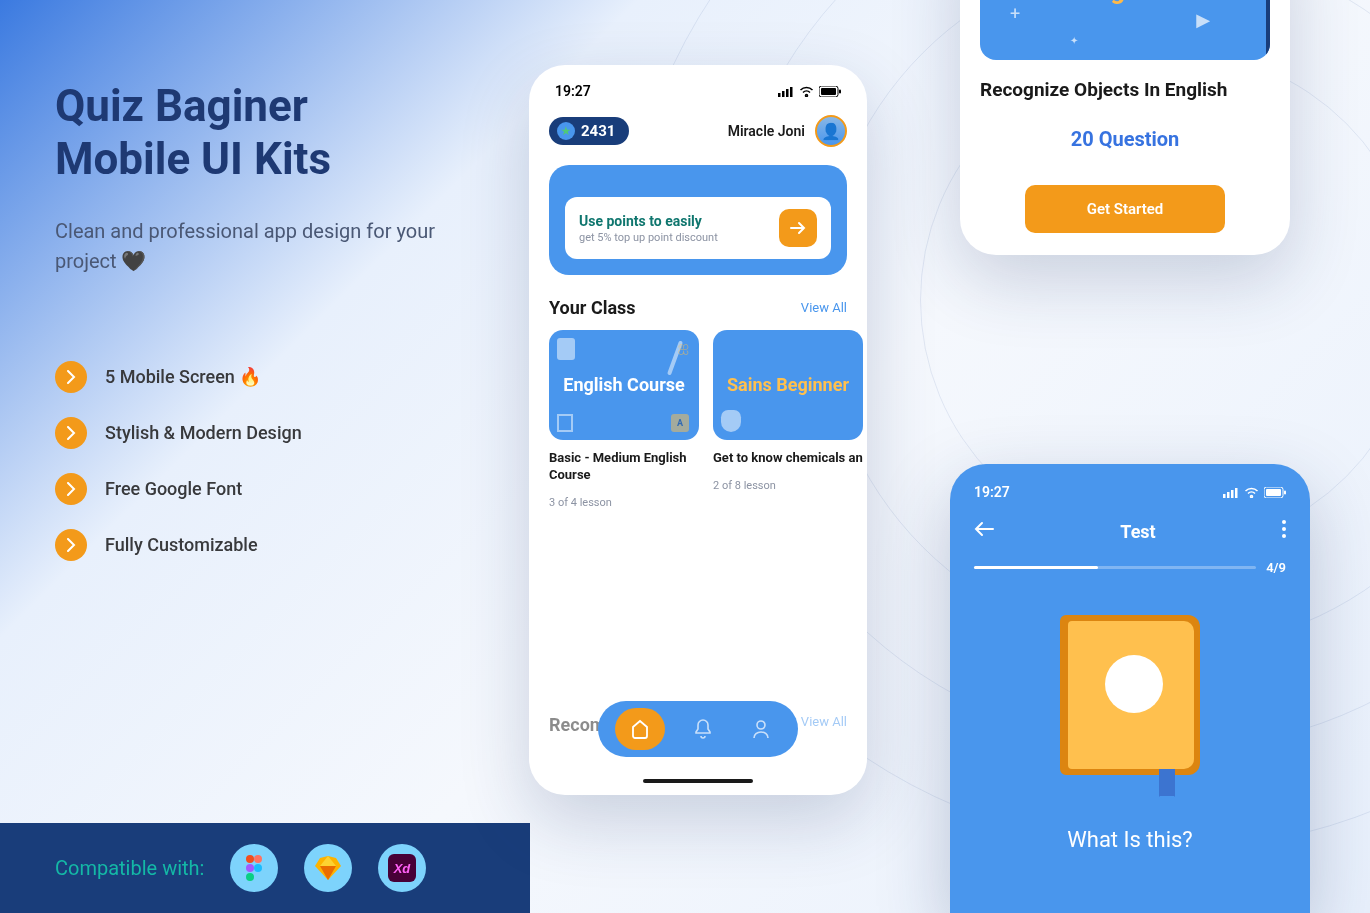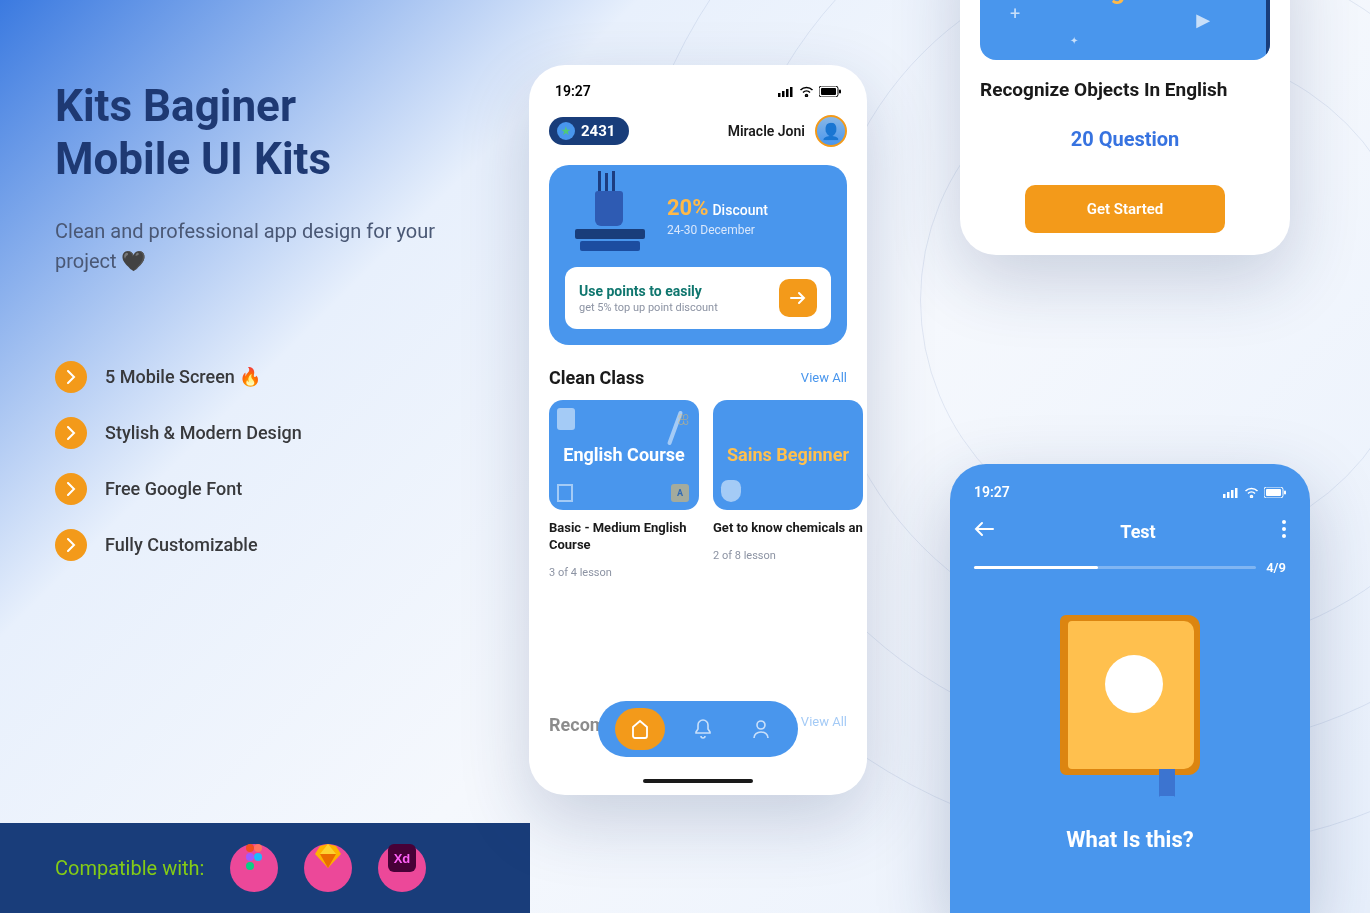"Kits Baginer" span { text: Kits -> Quiz }
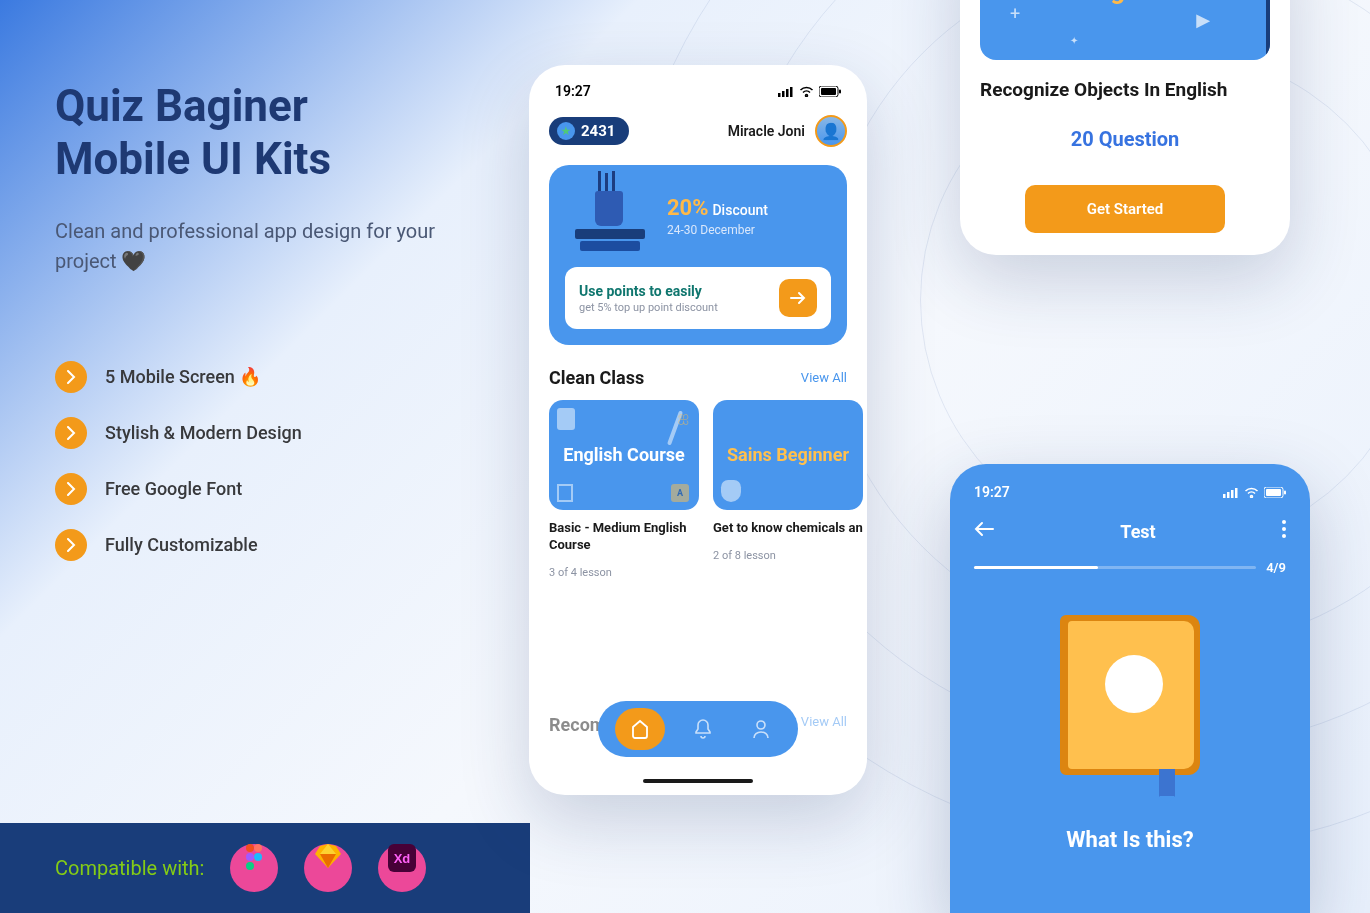"20% Discount" div.promo-top { html: <div> <div> <div></div> <div></div> <div></div> <div></div> <div></div> <div></div> </div> <div> <span>20%</span> <span>Discount</span> <span>24-30 December</span> </div> </div> -> none }
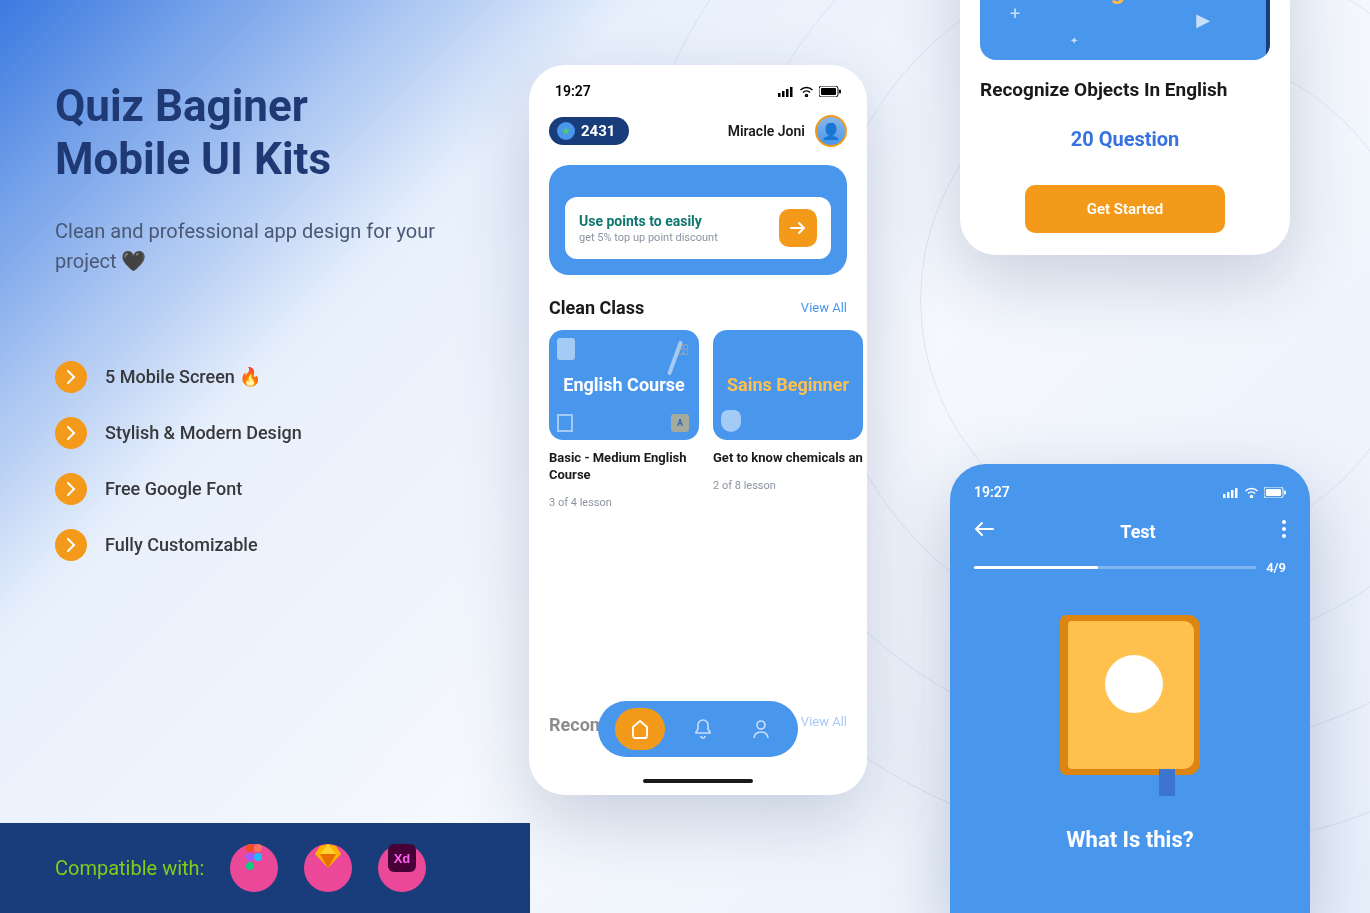"Clean Class" span.sec-title { text: Clean -> Your }
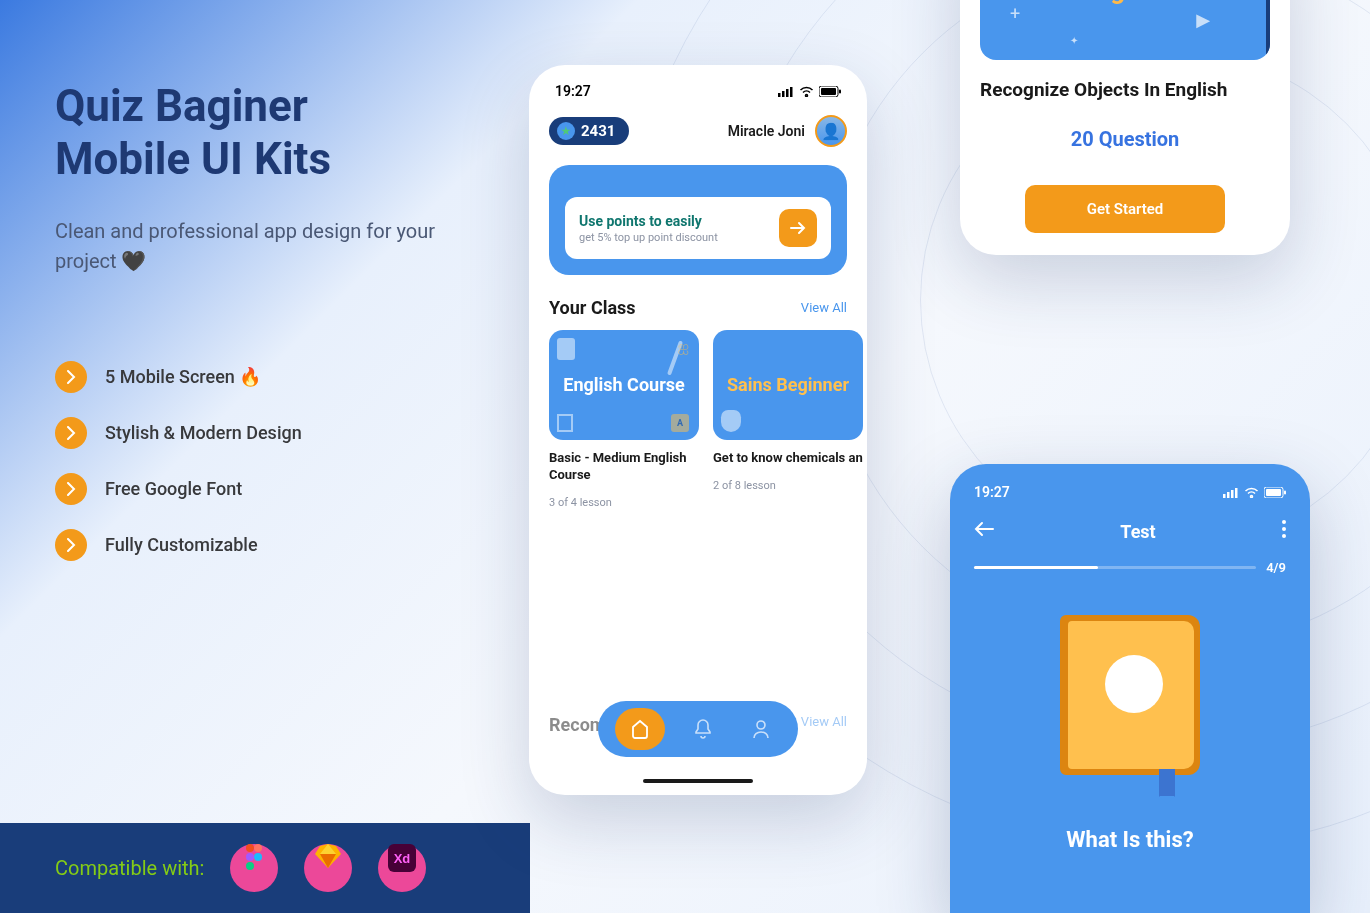"What Is this?" .p3-q { font-weight: 700 -> 400 }
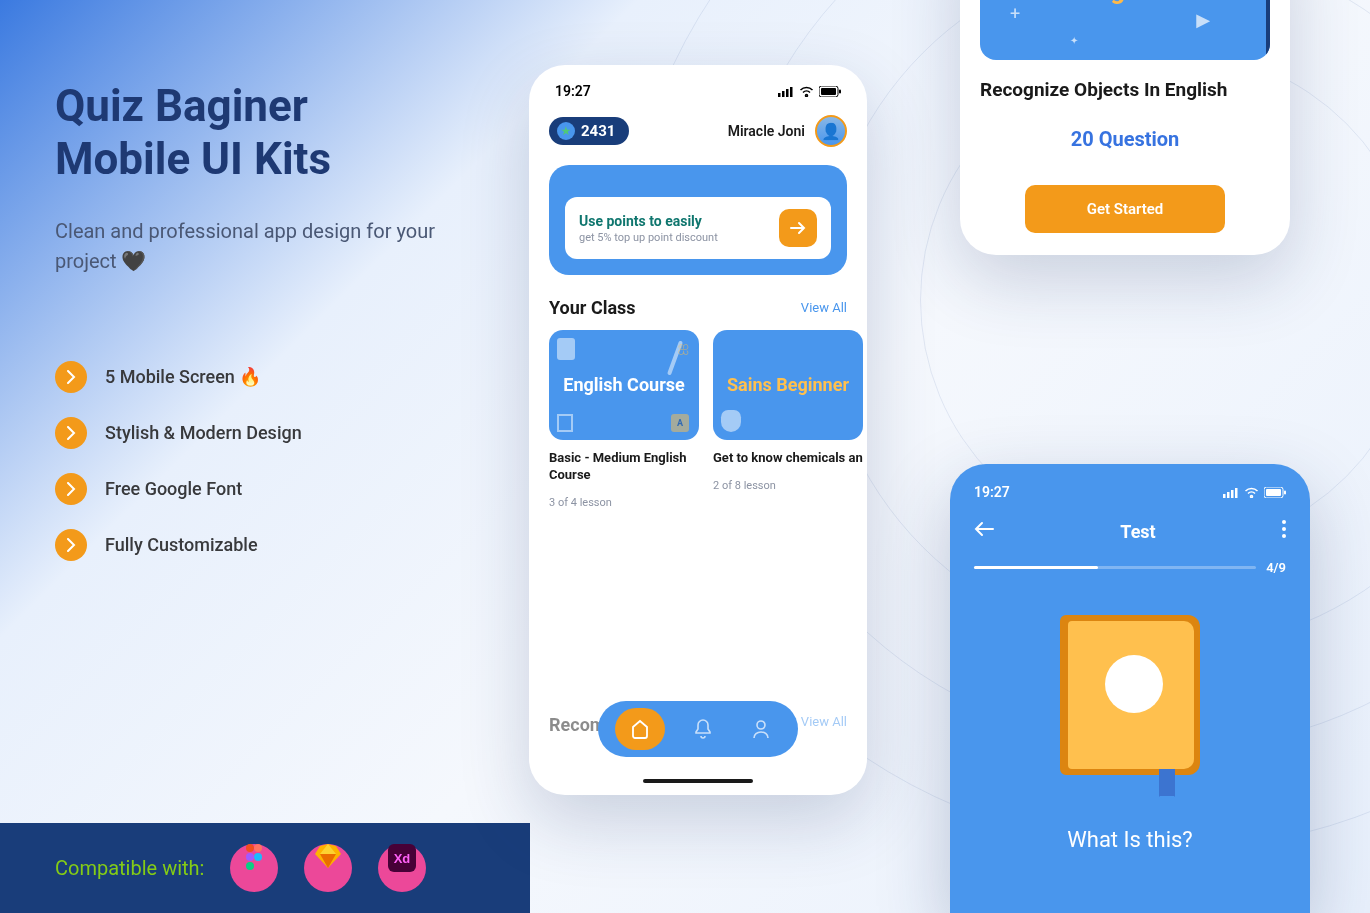"Compatible with:" .footer-label { color: #84cc16 -> #14b8a6 }
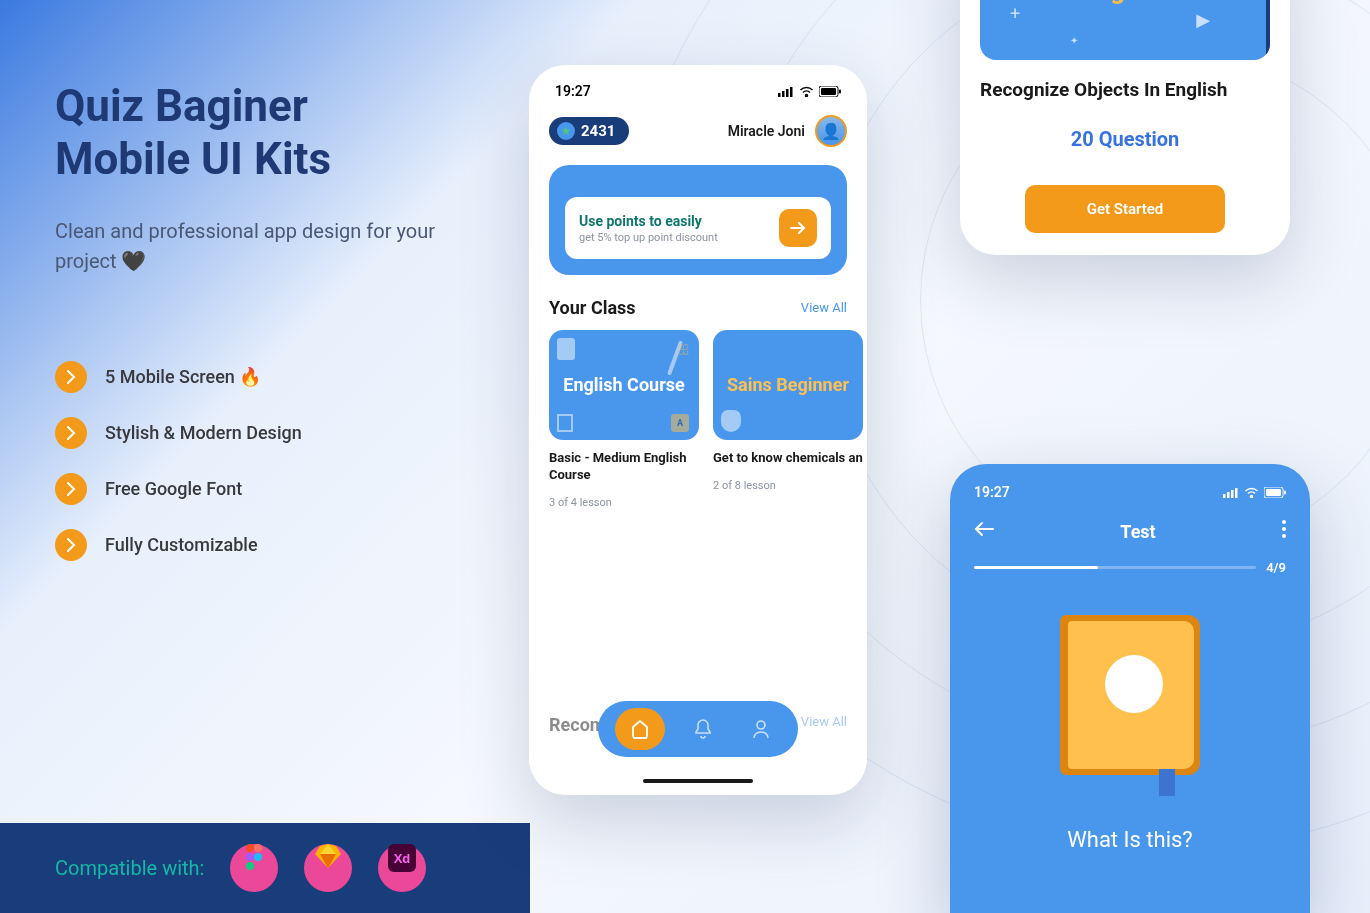"Xd" .app-icon { align-items: none -> center; background: #ec4899 -> #7dd3fc; font-style: none -> italic }
